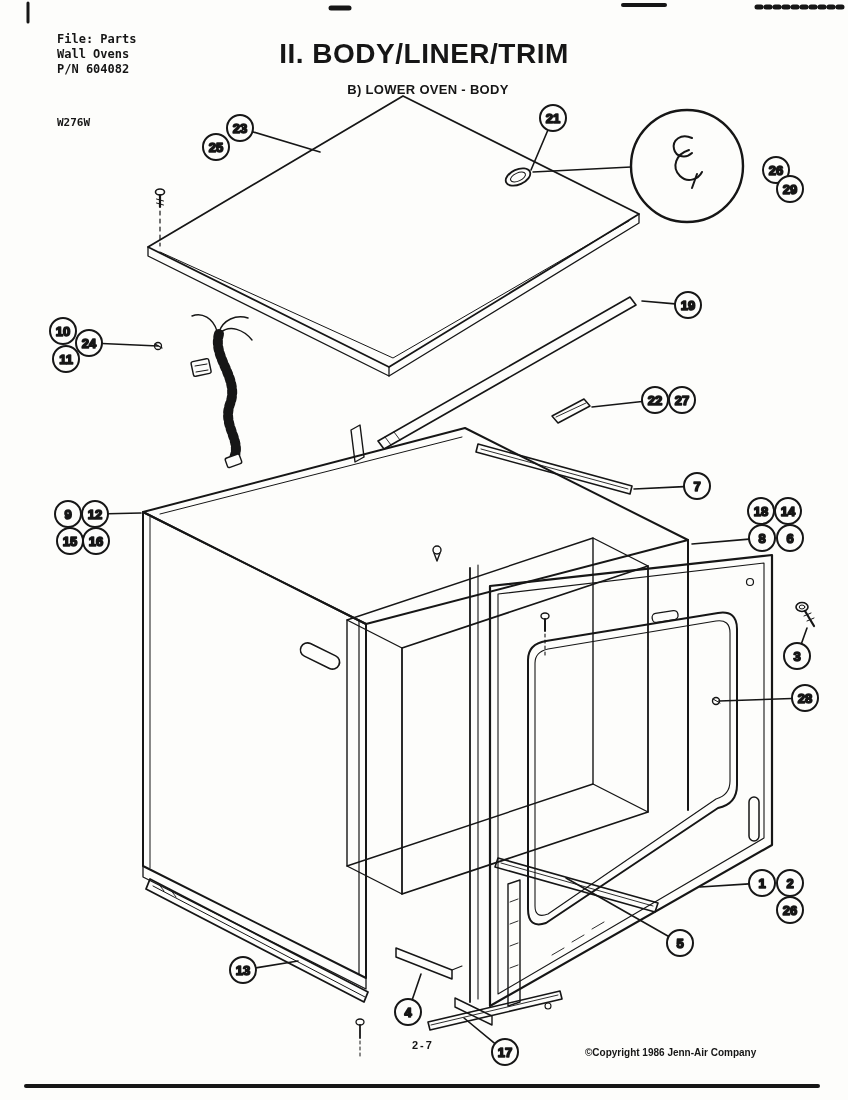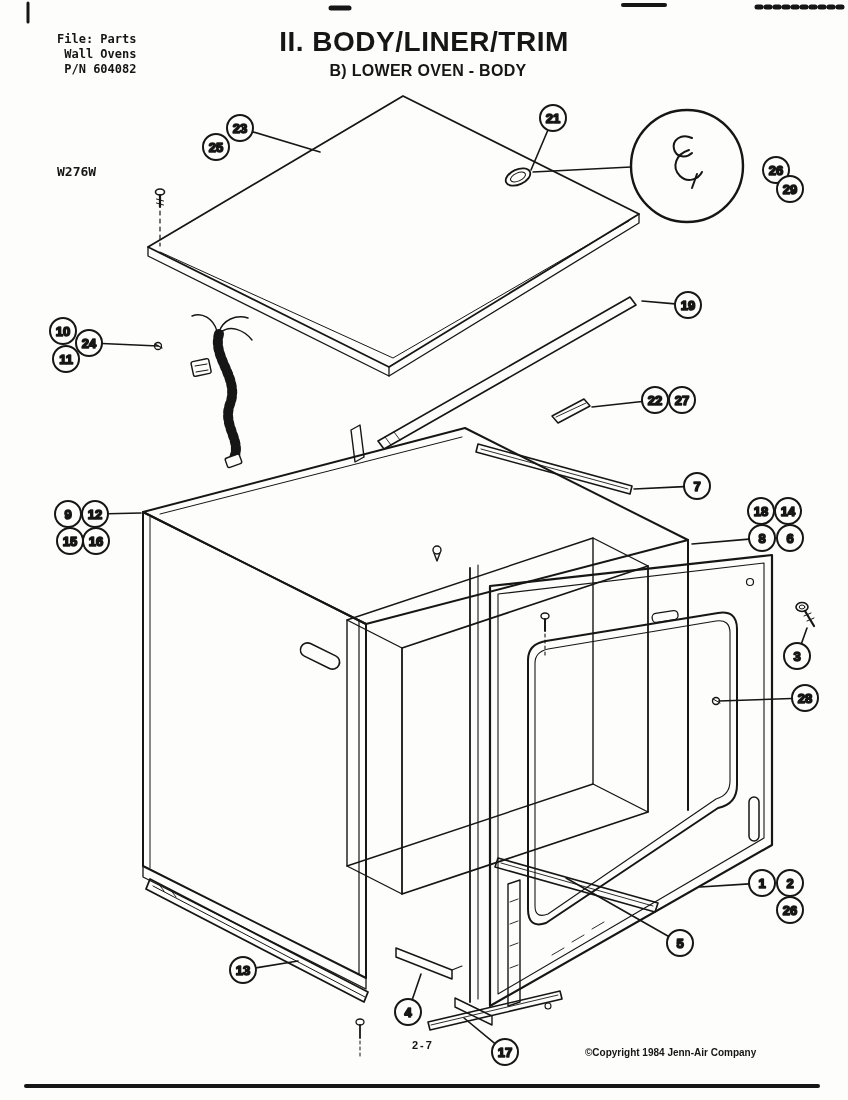"File: Parts" .abs { text-align: right -> none }
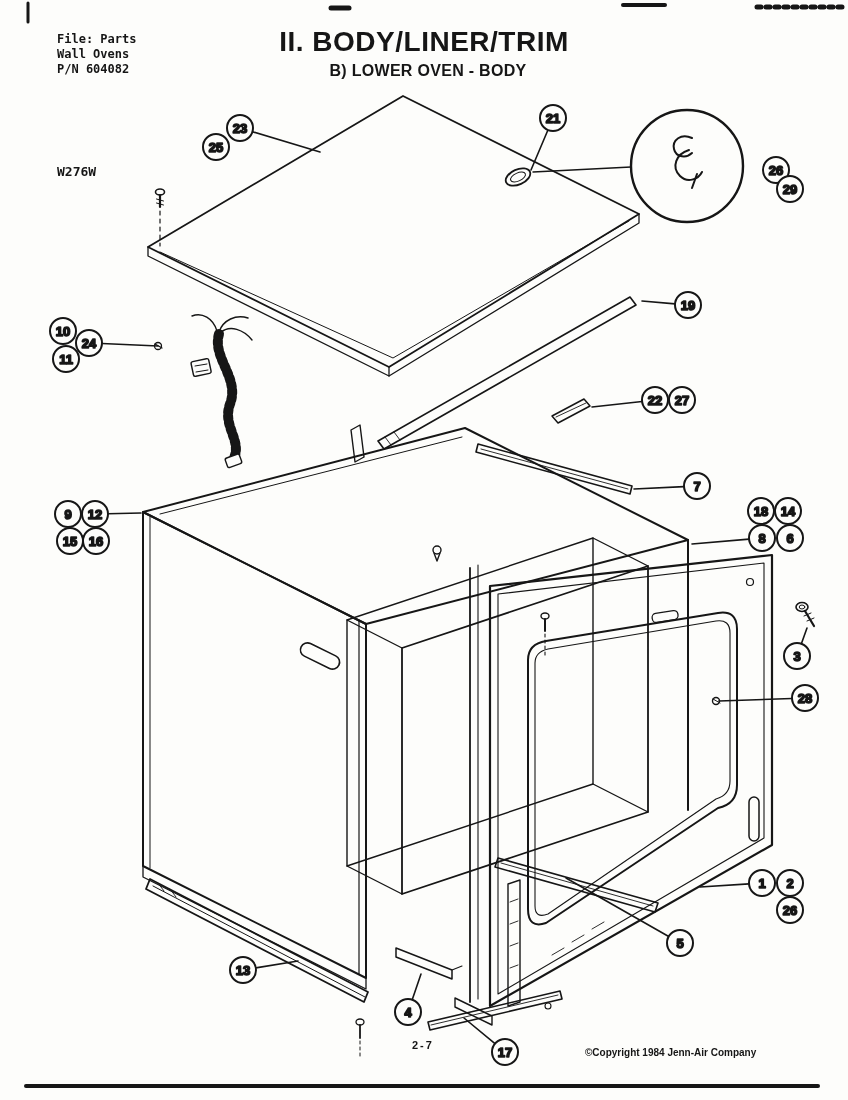"II. BODY/LINER/TRIM" .main-title { margin: 0 -> 12px }
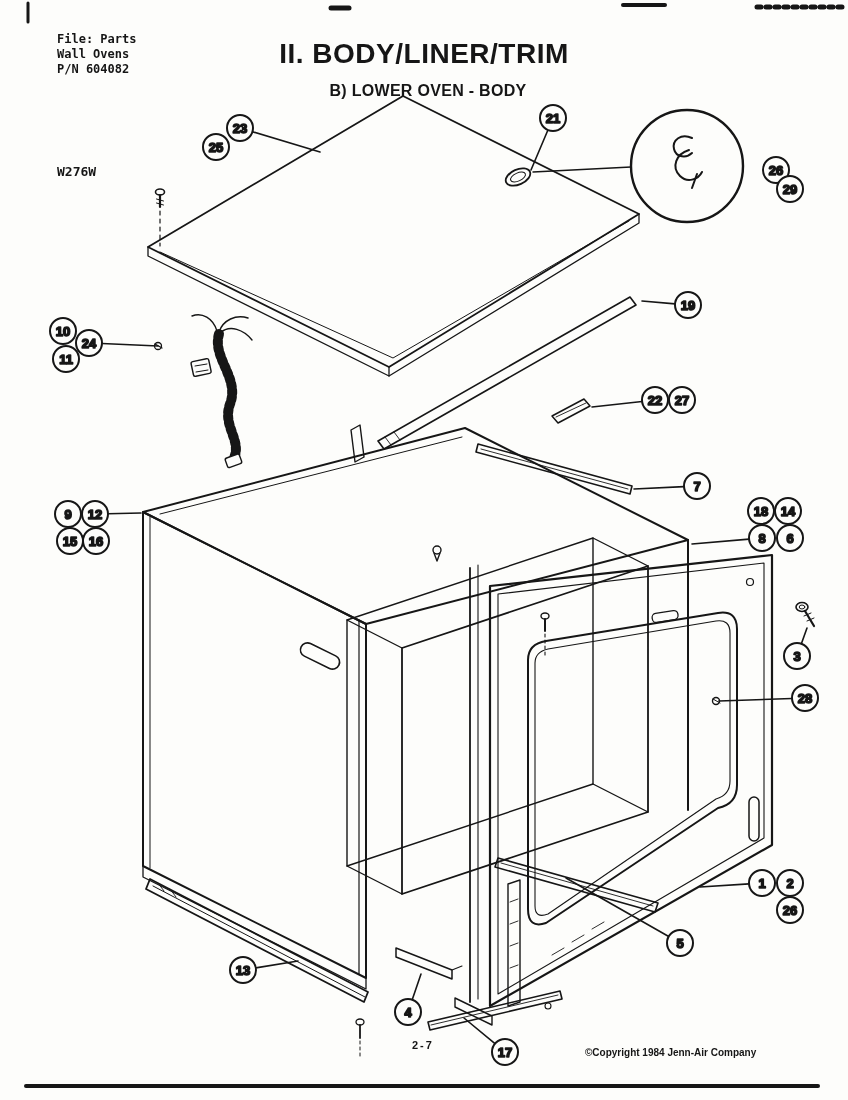"B) LOWER OVEN - BODY" .subtitle { font-size: 16px -> 13px }
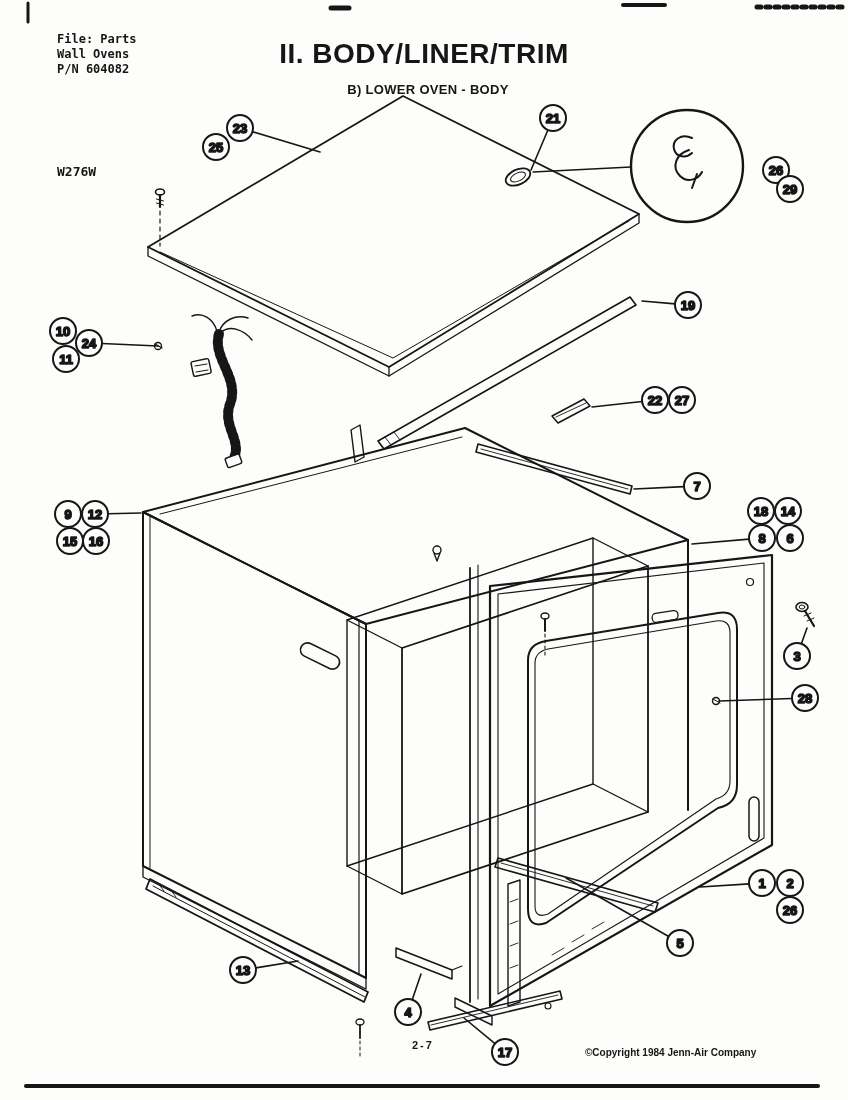"W276W" .model { font-size: 13px -> 11px; margin-top: 48px -> none }
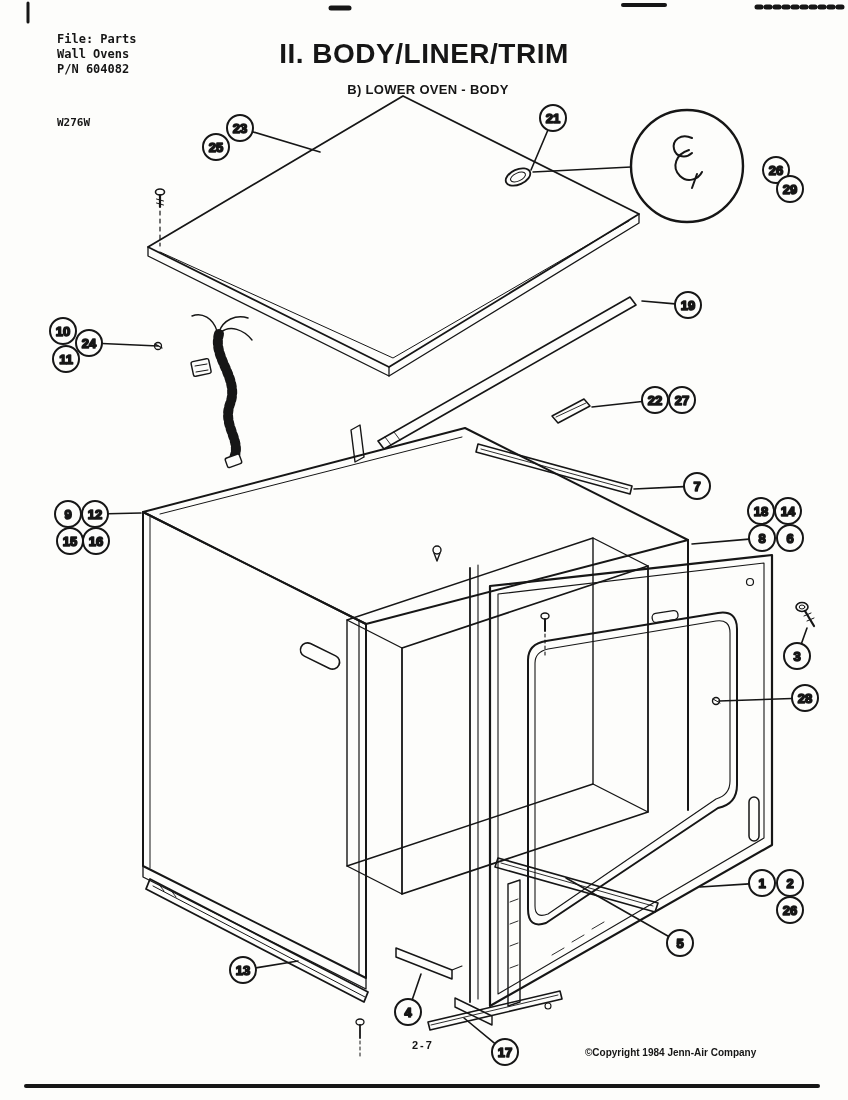"©Copyright 1984 Jenn-Air Company" div.abs { text: 1984 -> 1986 }
